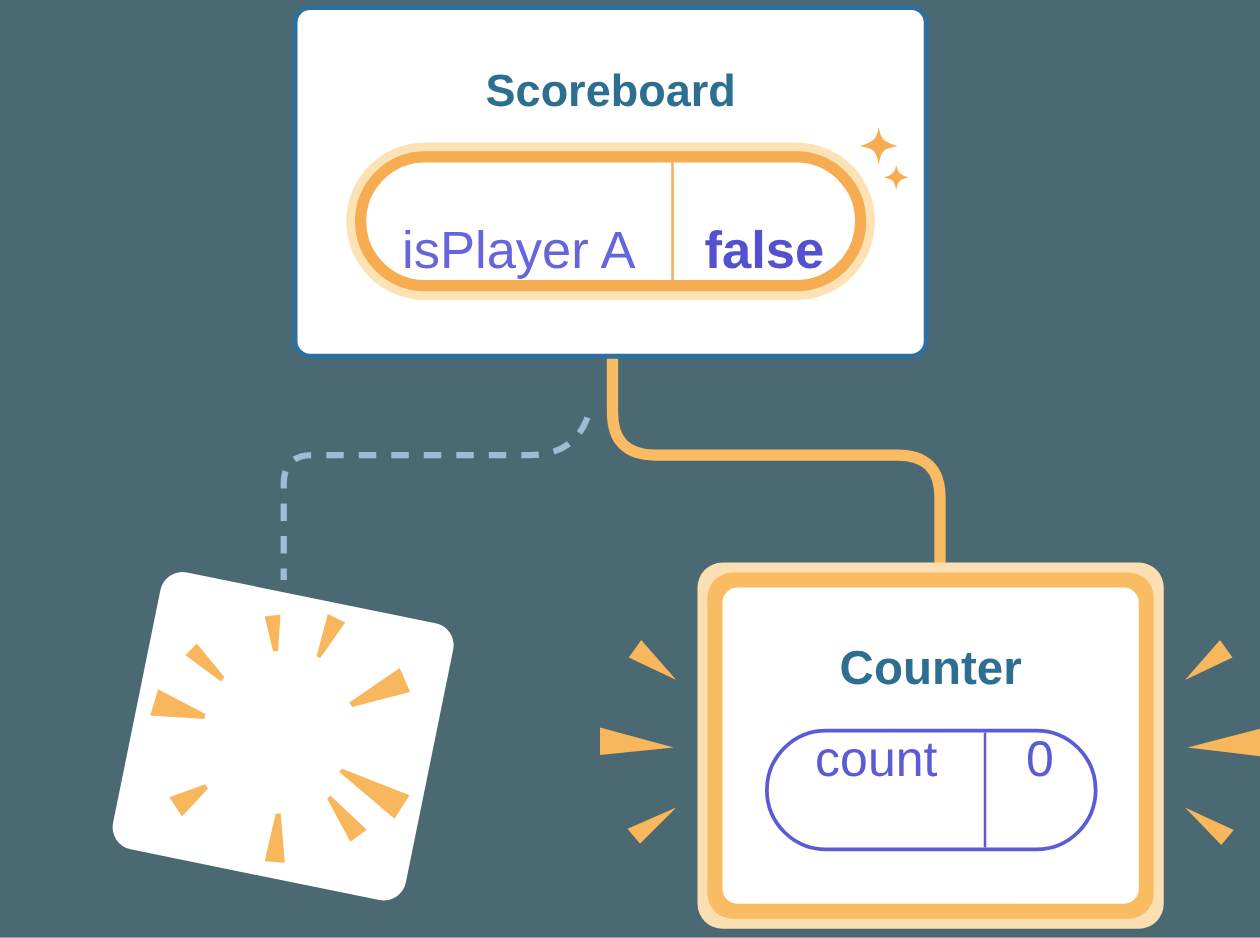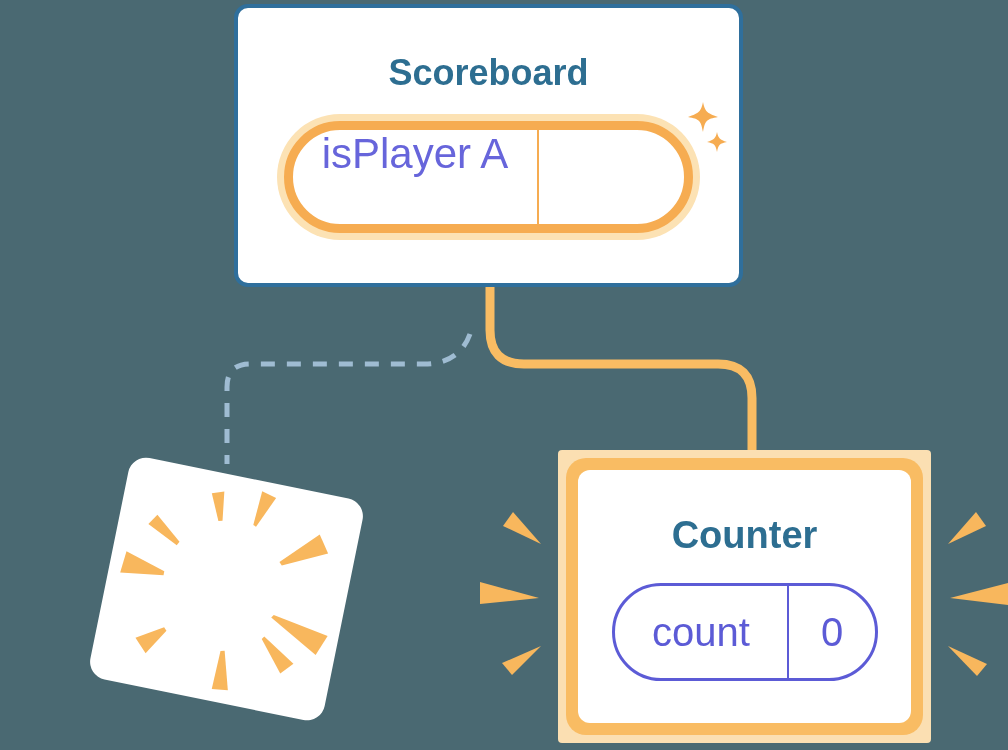"isPlayer A" .sb-pill .cell { align-items: flex-start -> flex-end }
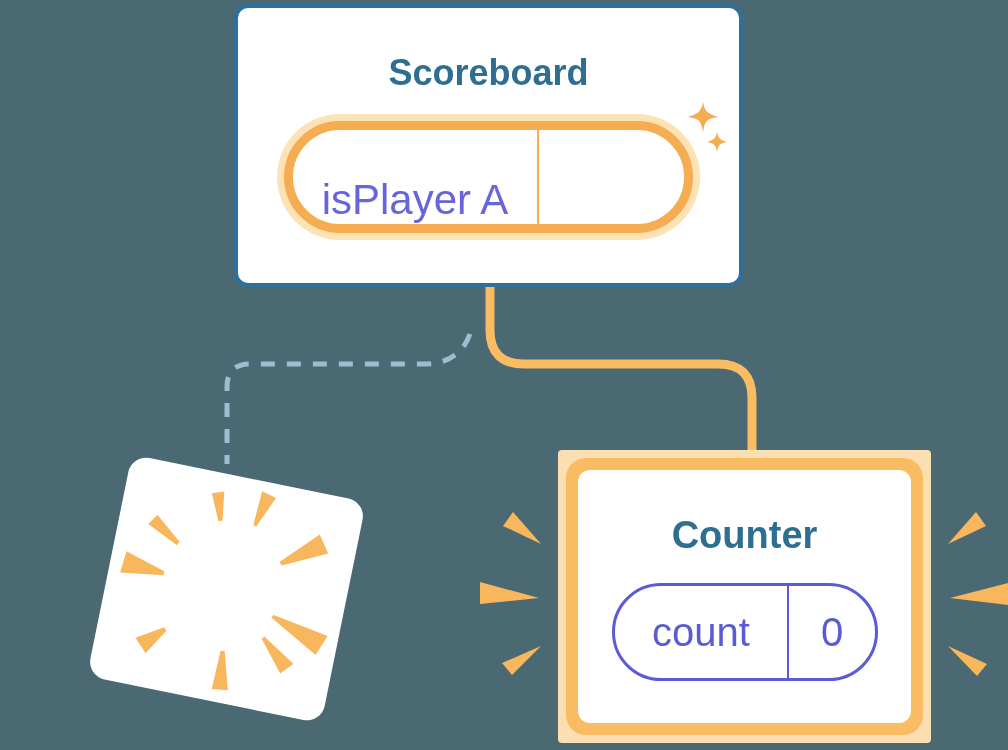"false" div.cell { html: none -> <div> <span>false</span> </div> }
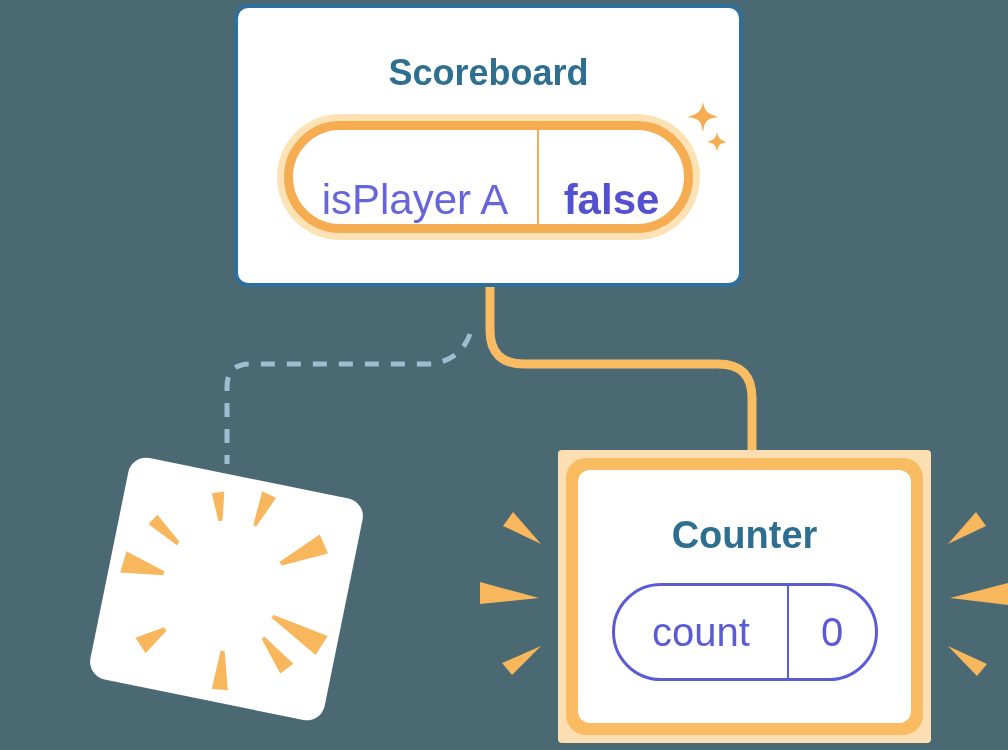"Counter" .cnt-card { border-radius: 4px -> 20px }
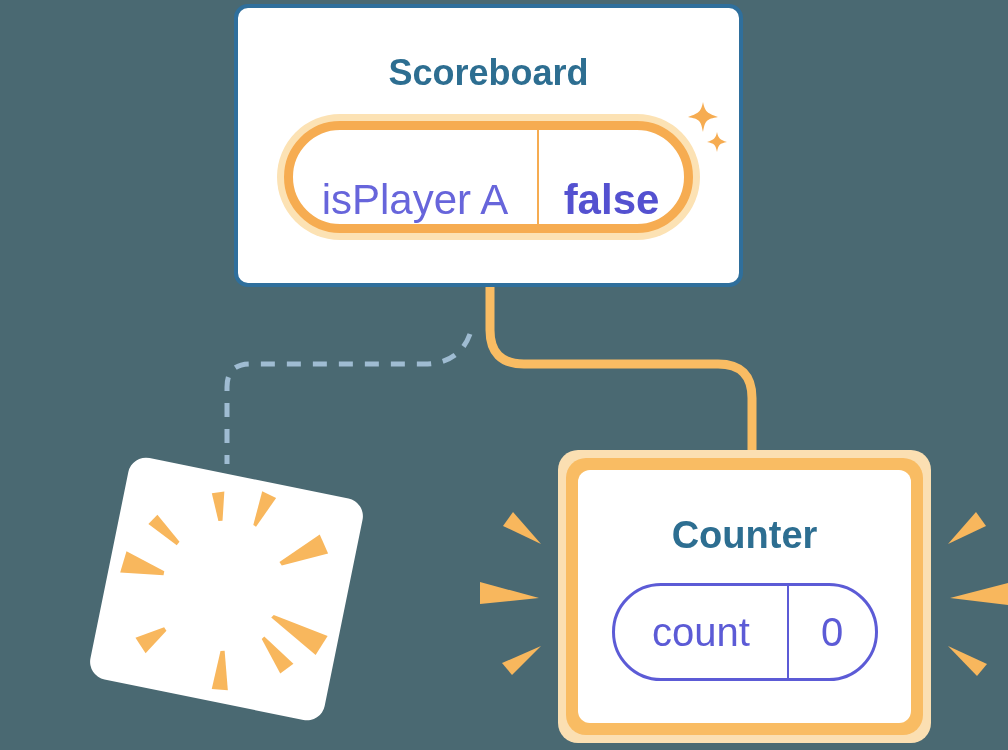"count" .cnt-pill .cell { align-items: center -> flex-start }
